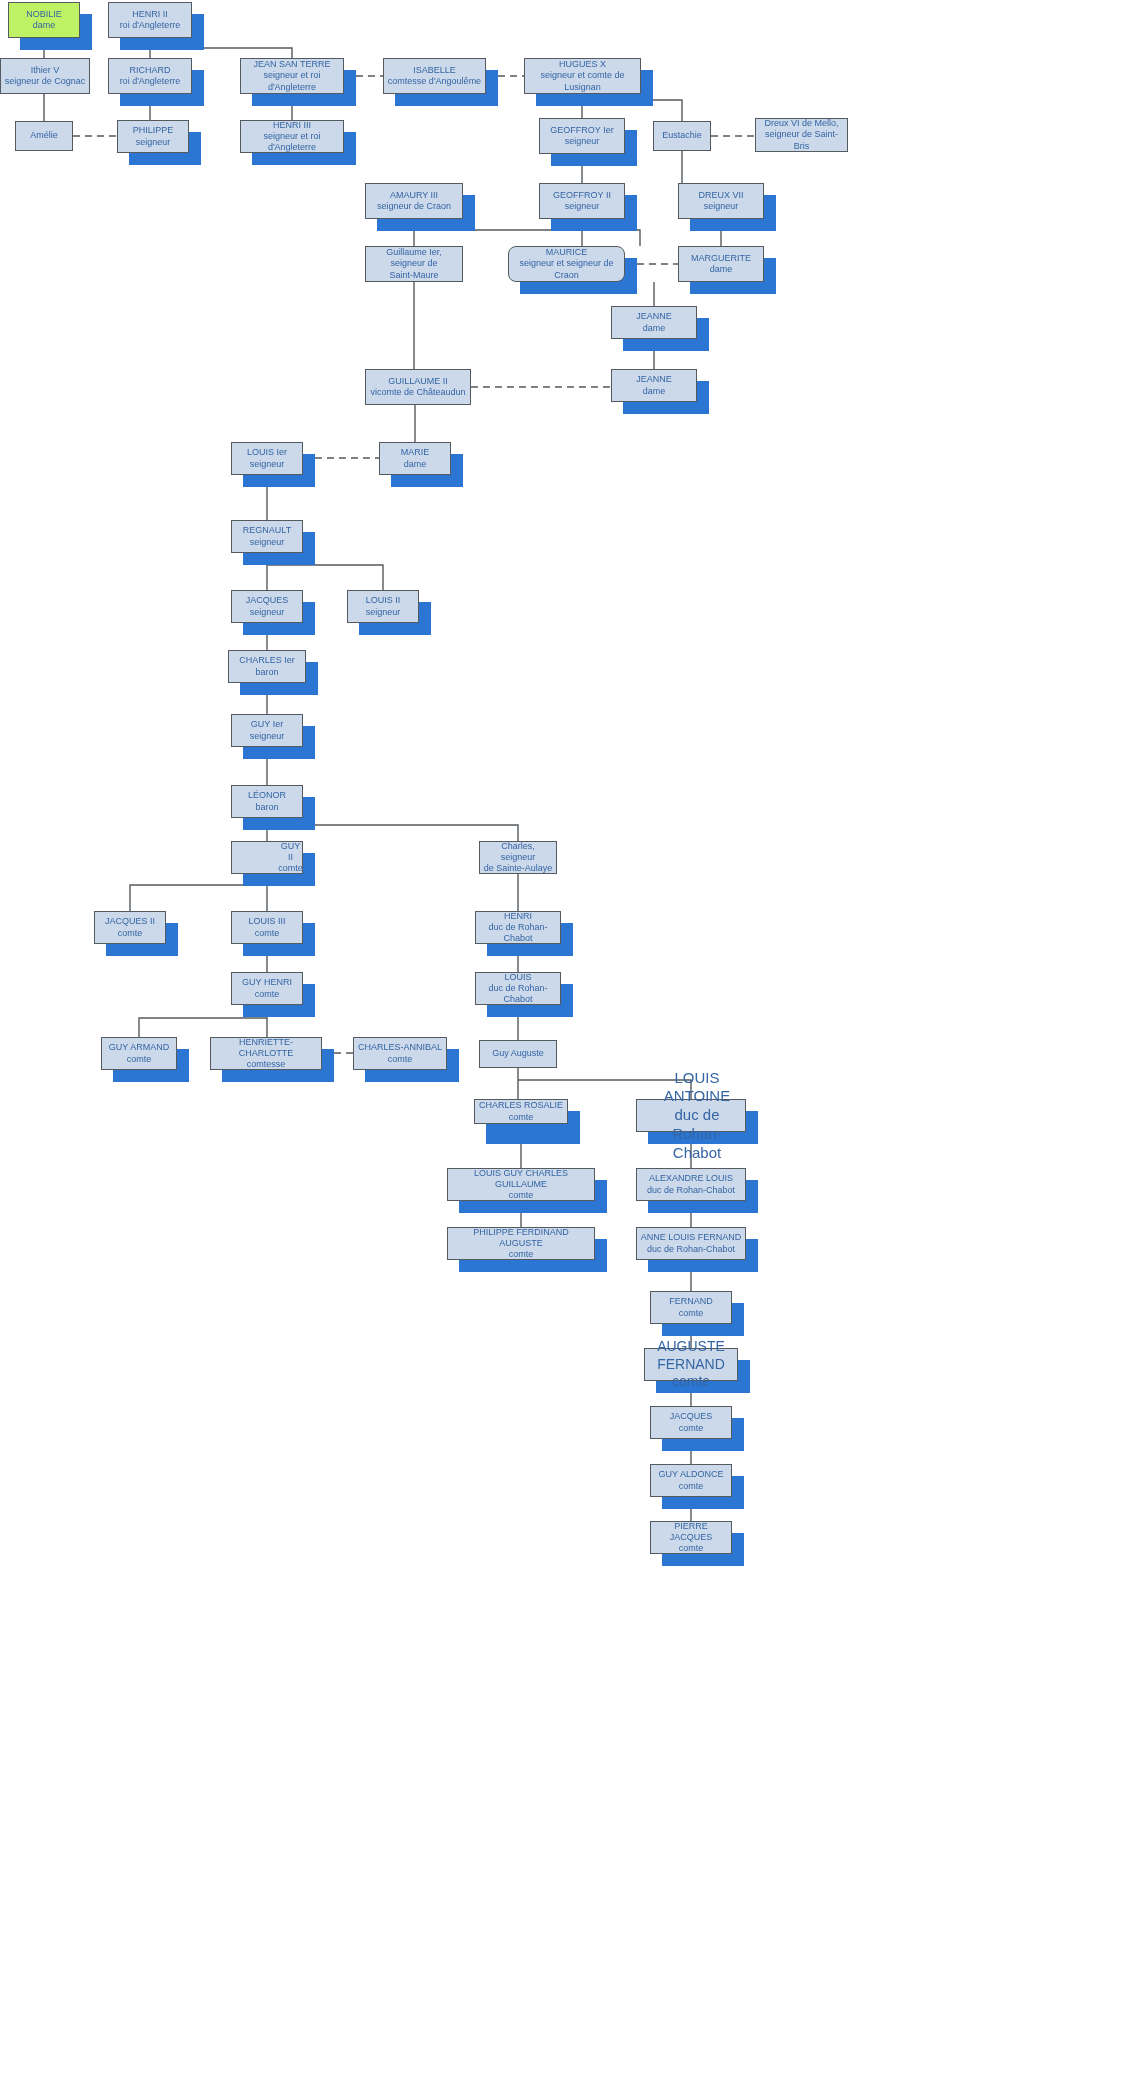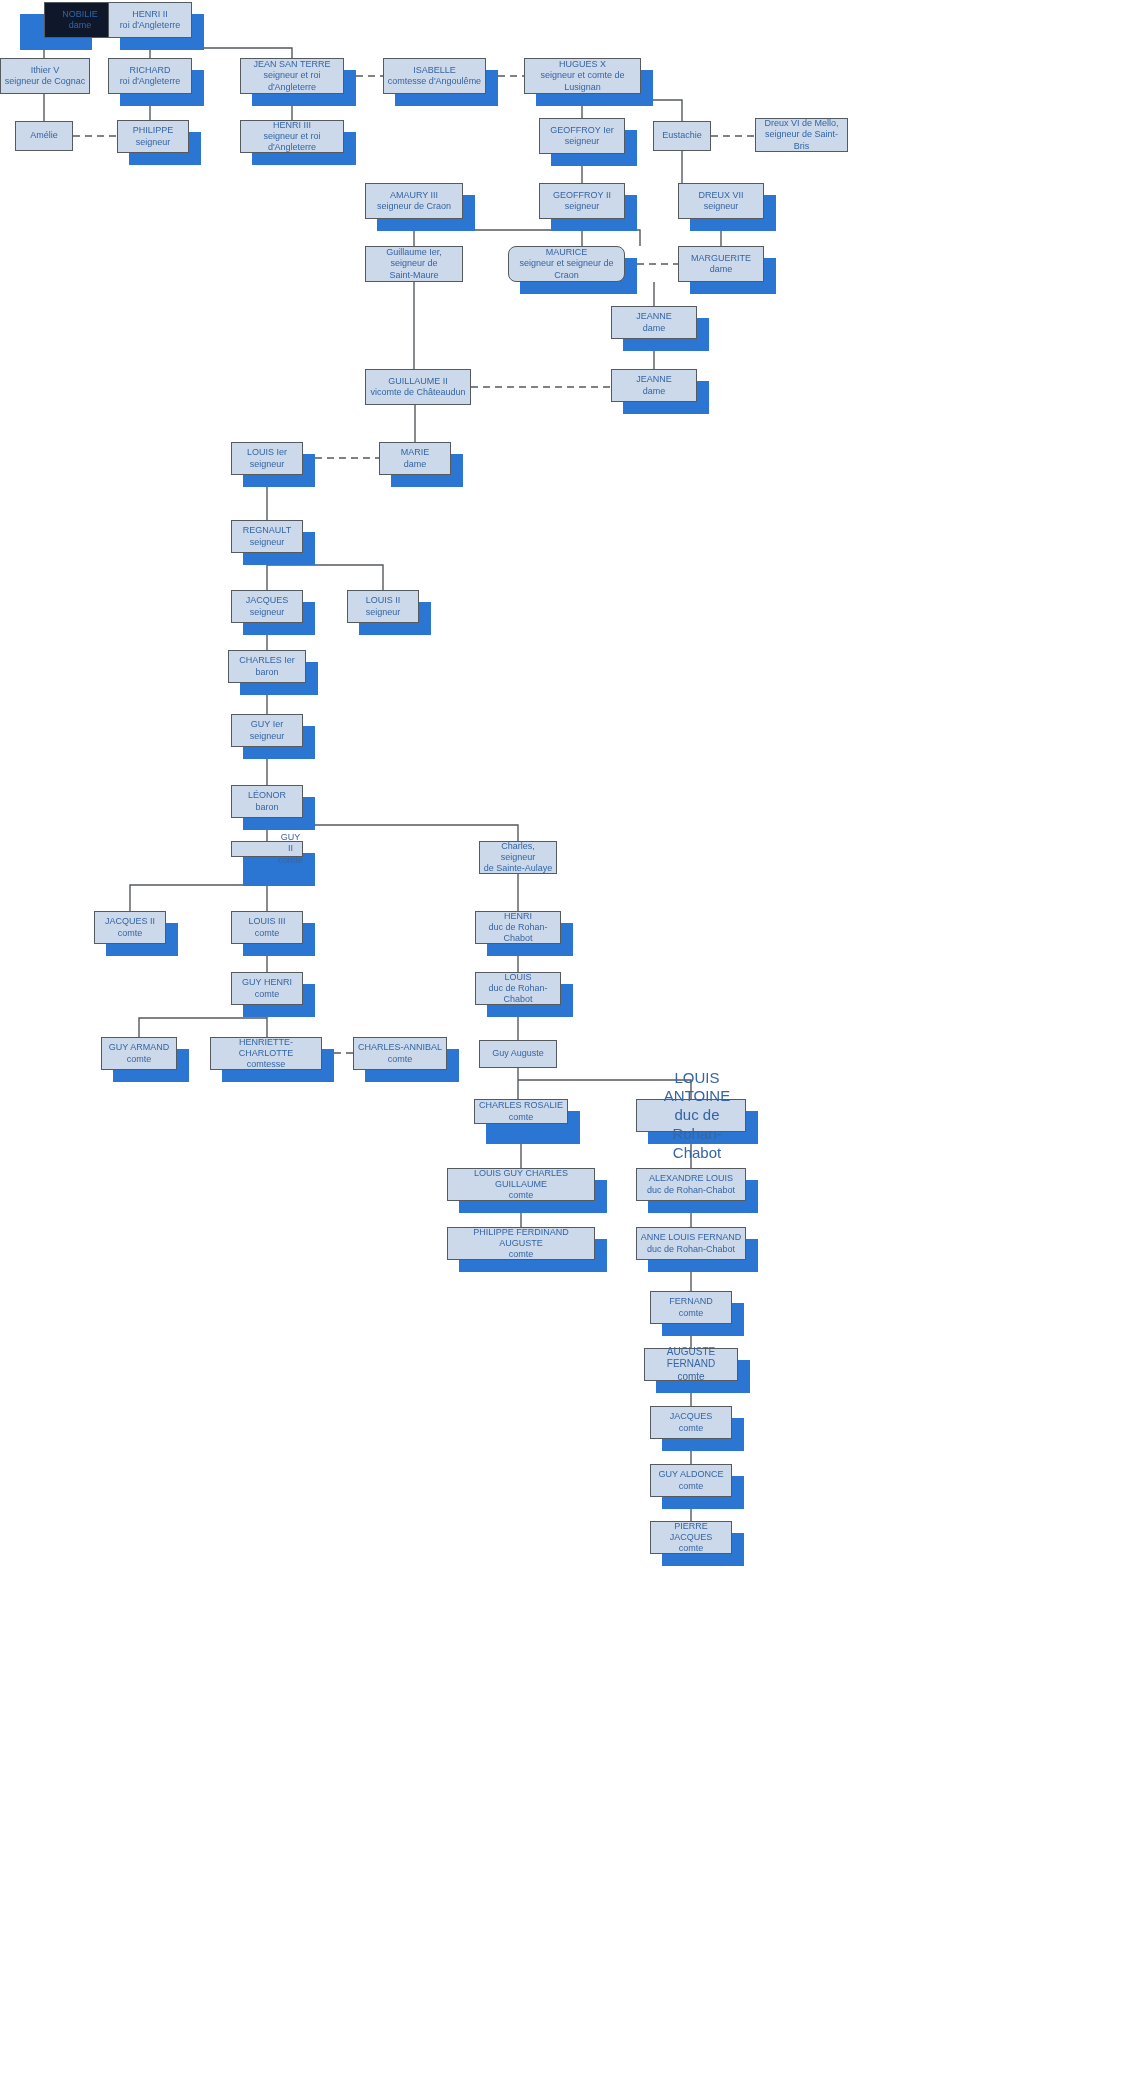"NOBILIE" div.node { background: #0f172a -> #bef264; margin-left: 36px -> none }
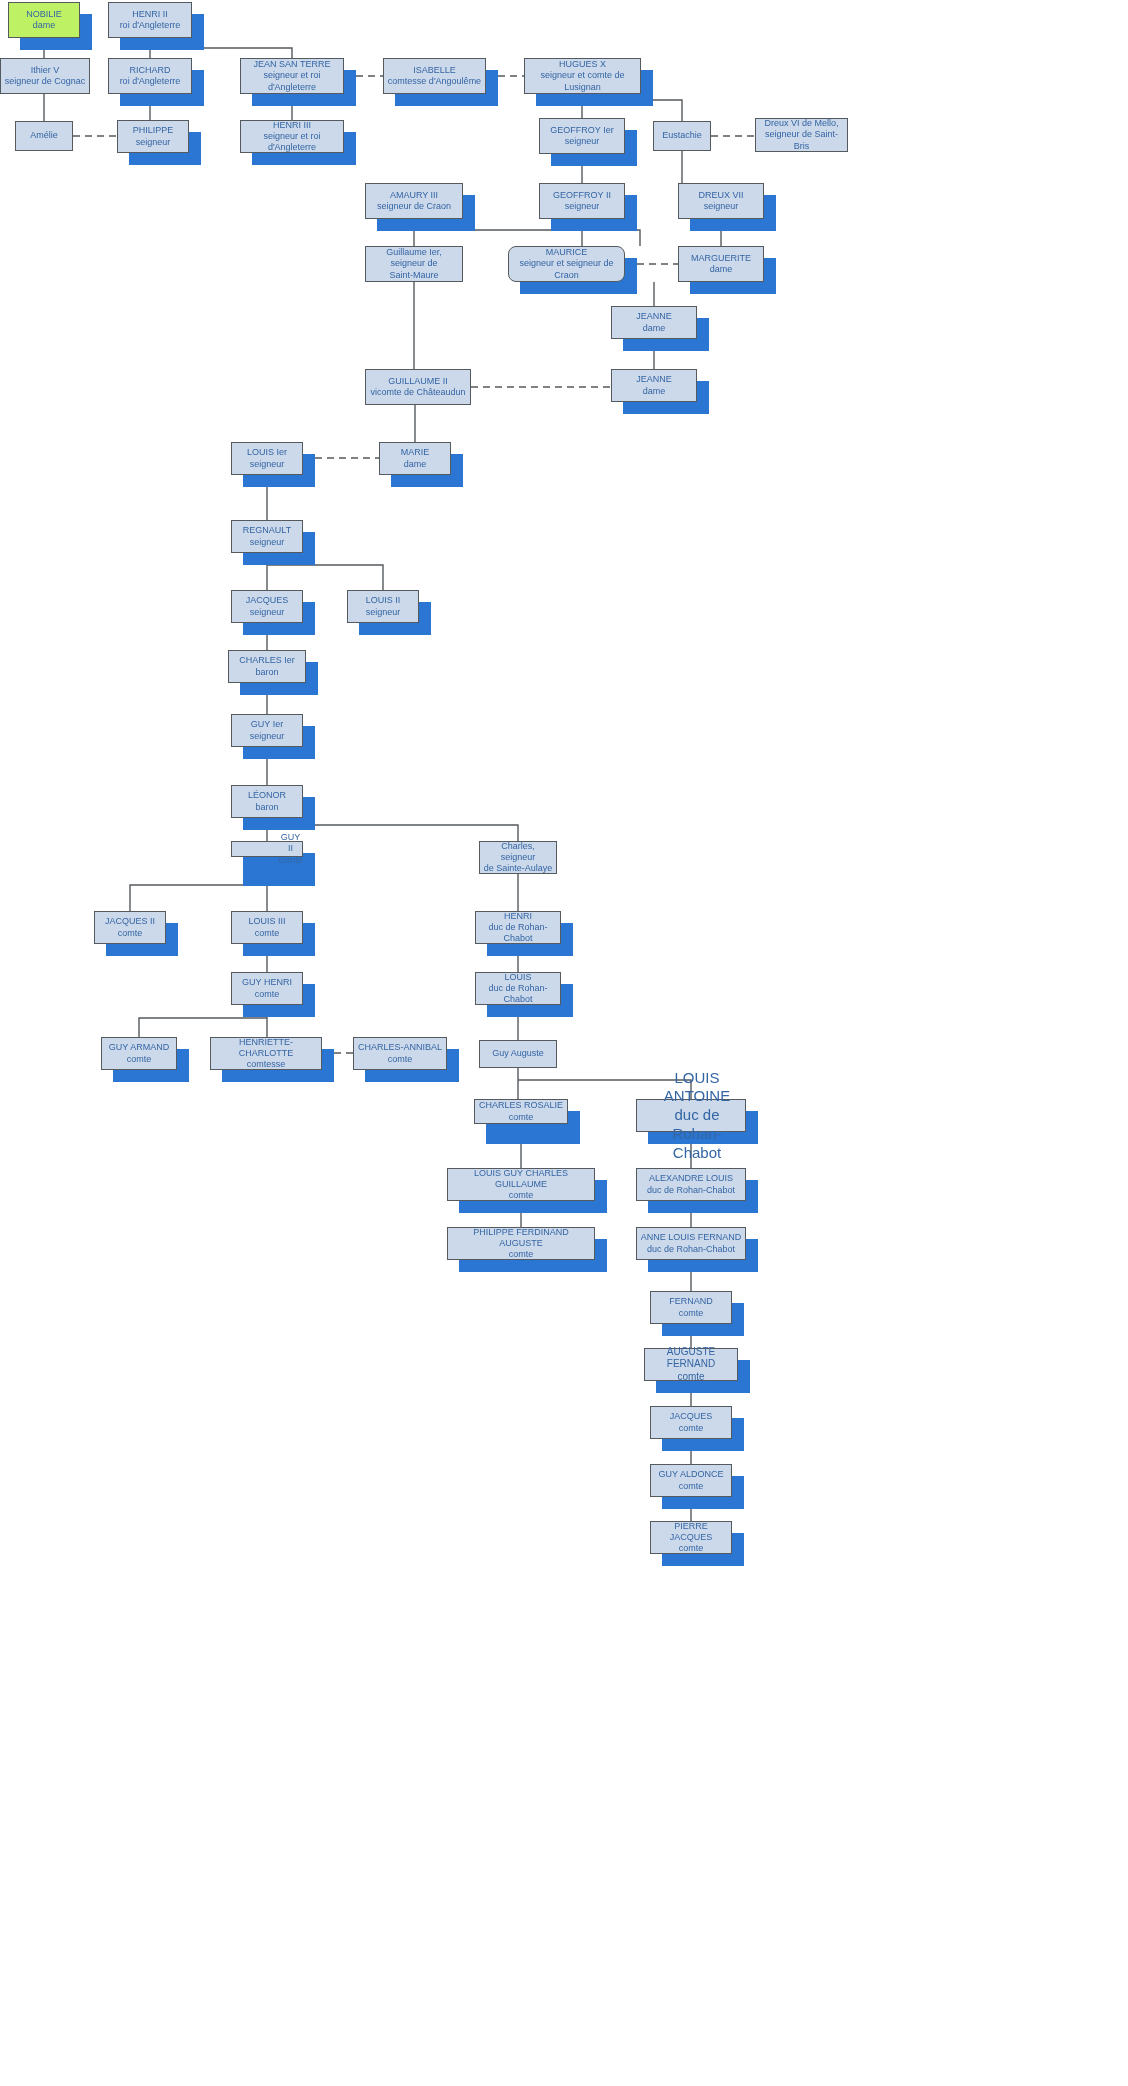"GUY II" div.node { height: 16px -> 33px }
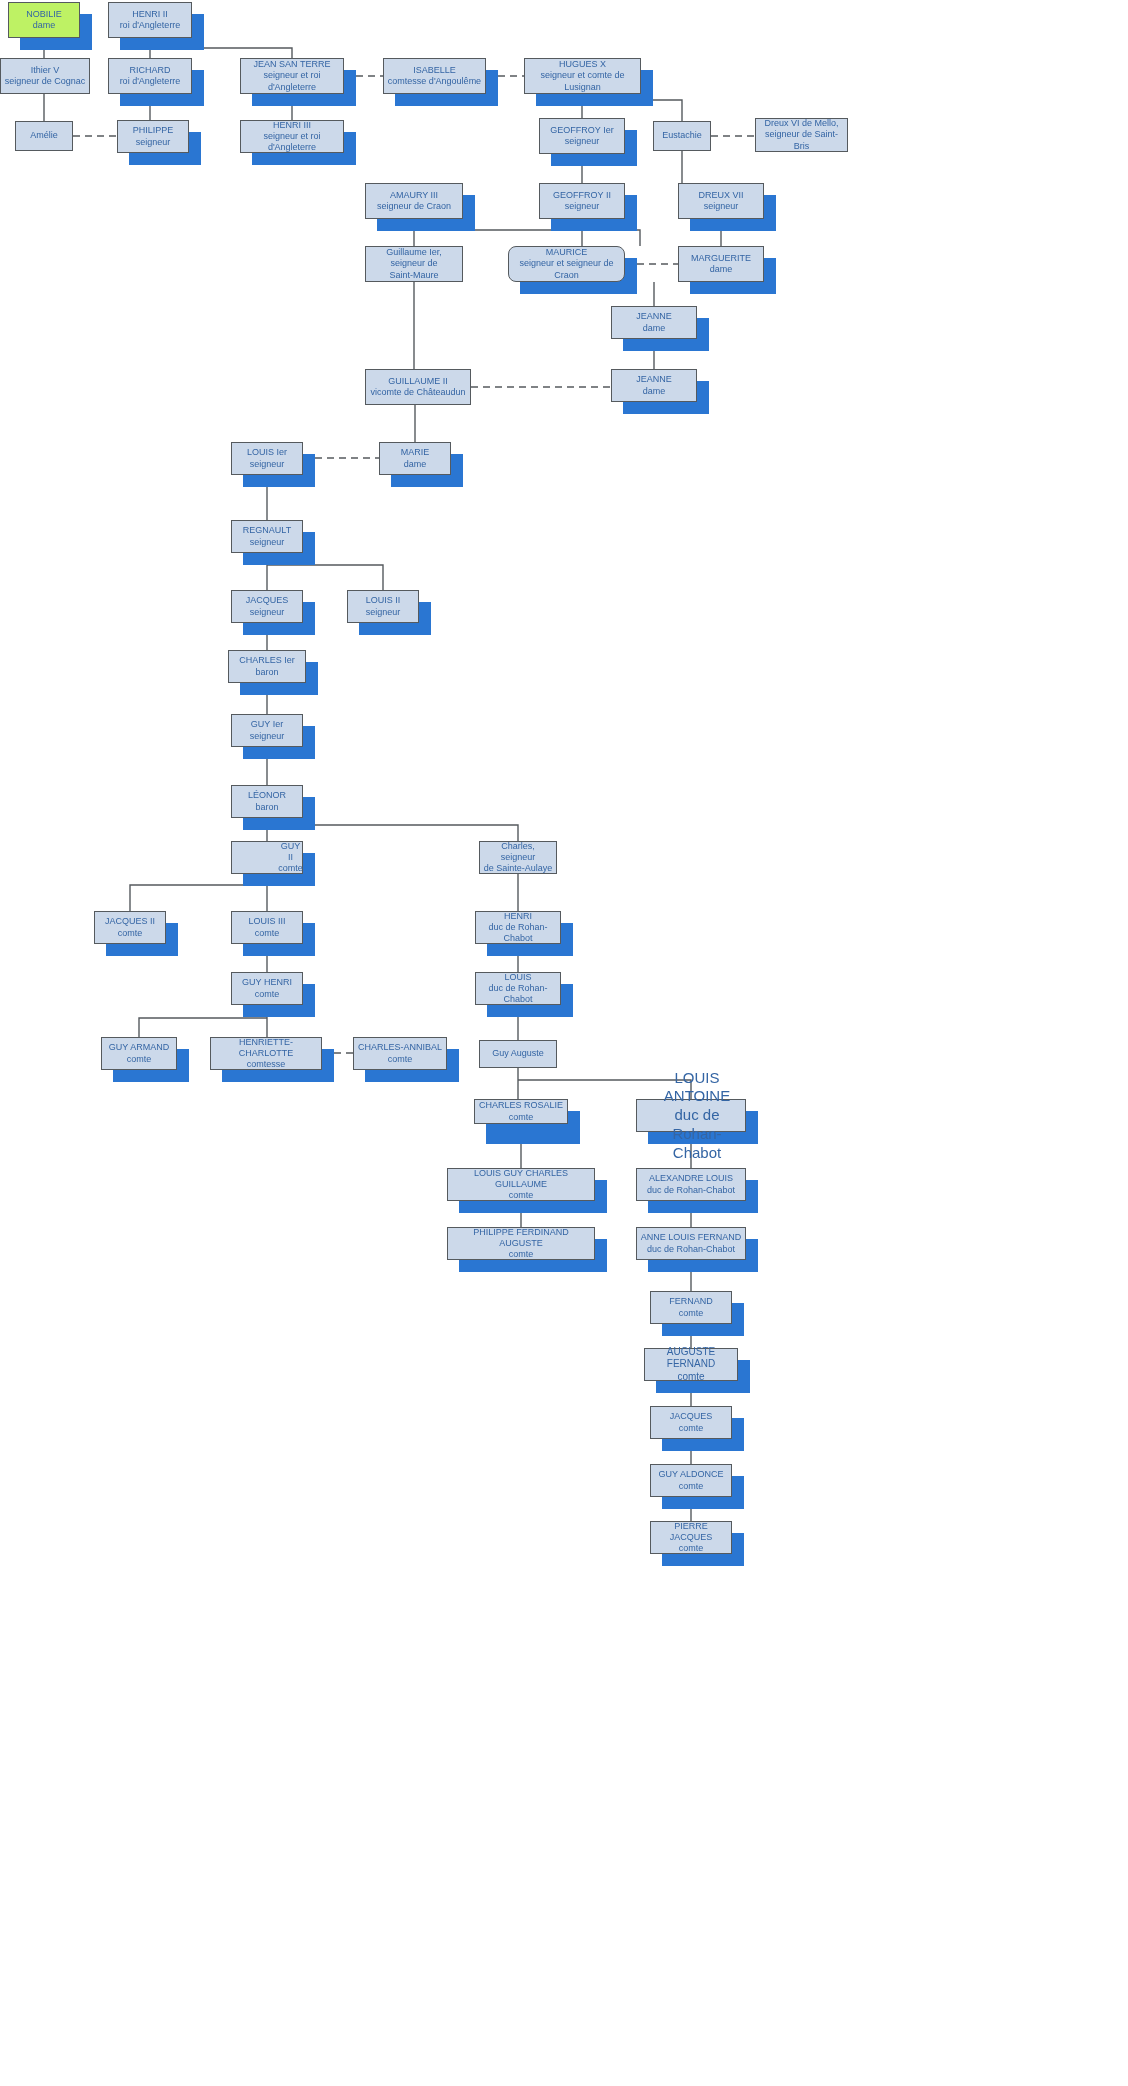"AUGUSTE FERNAND" div.node { font-size: 10px -> 14px }
